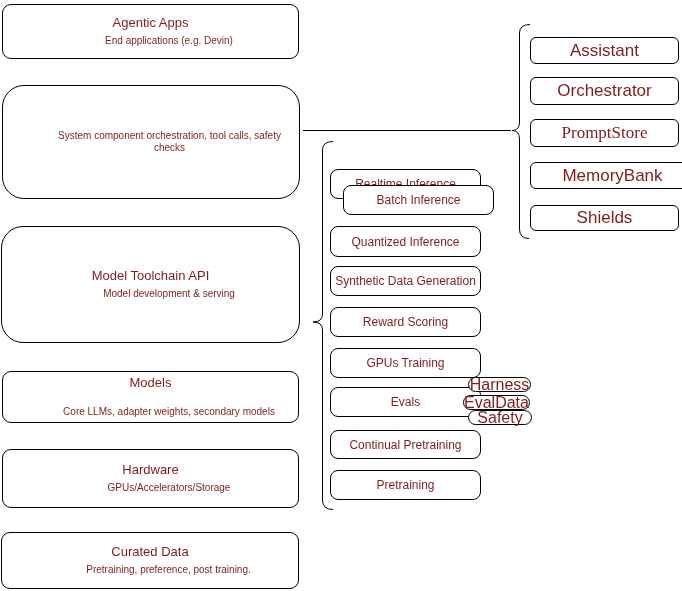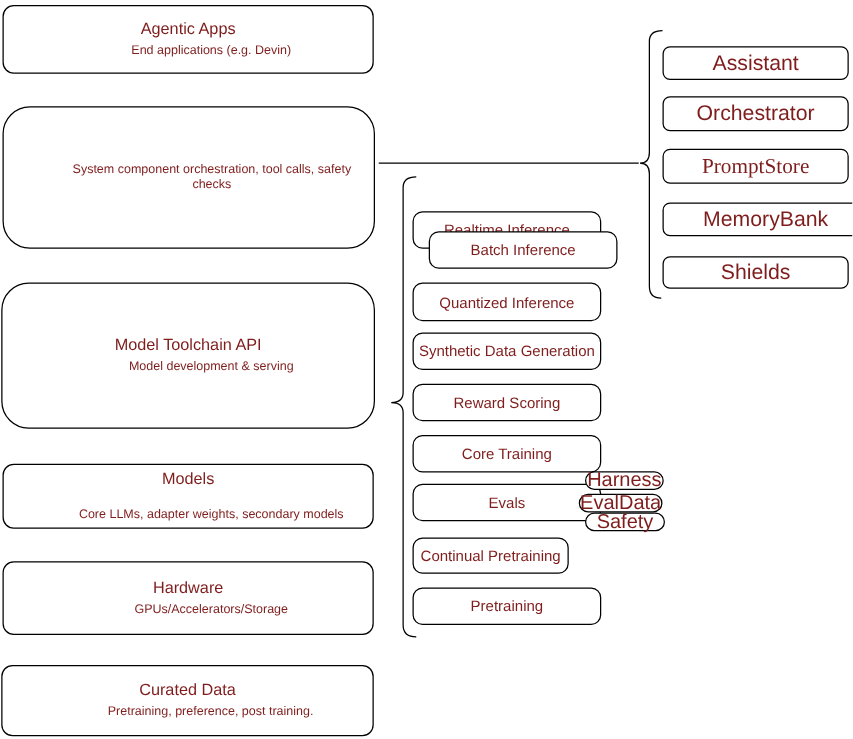"Core Training" div.box { text: Core -> GPUs }
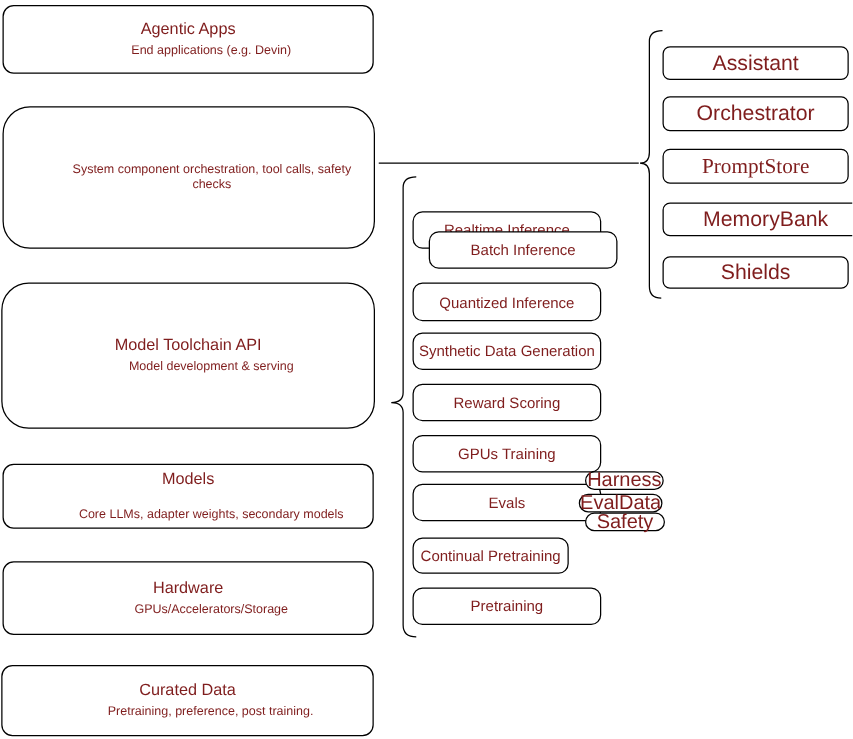"Continual Pretraining" div.box { width: 125px -> 151px }
